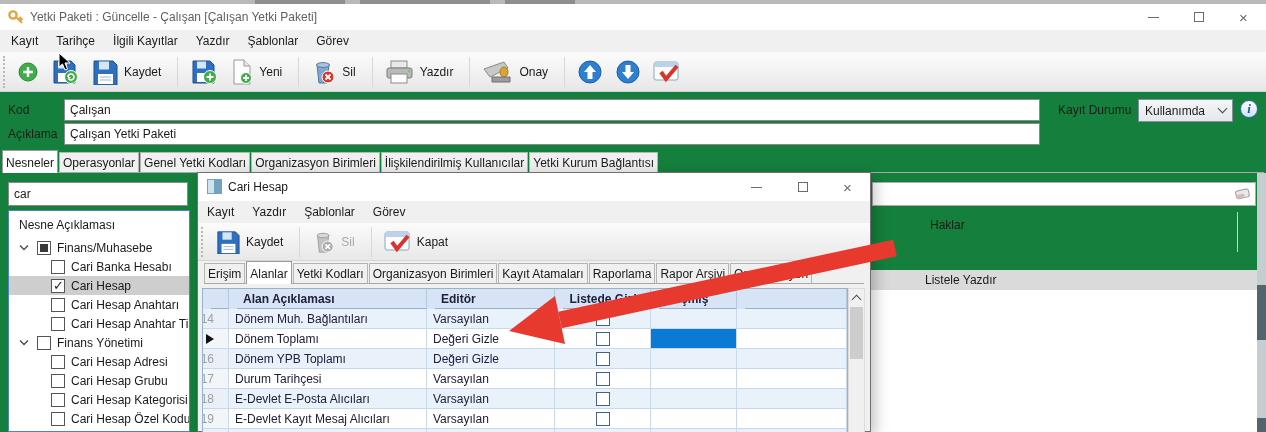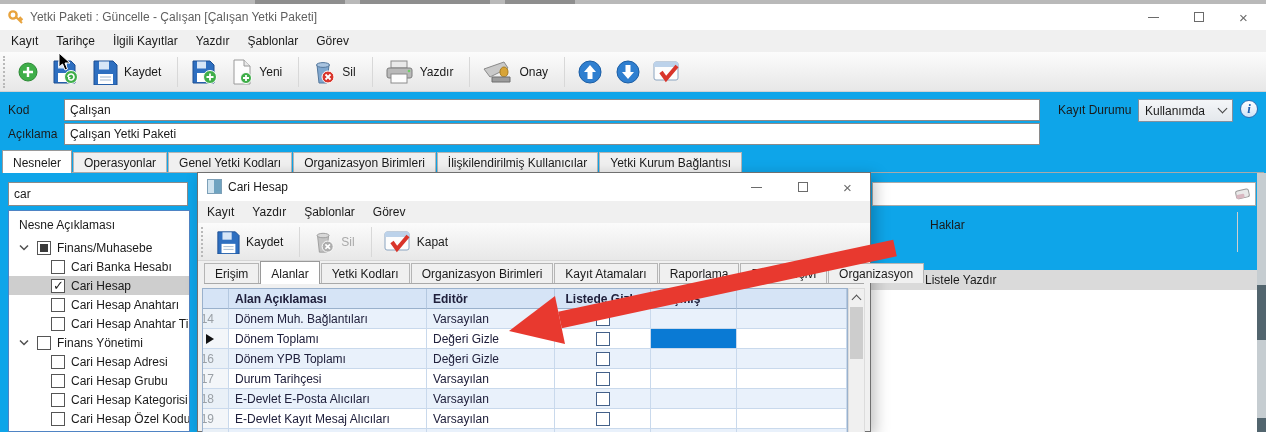"Yetki Paketi : Güncelle -" #app { background: #0ea5e9 -> #15803d }
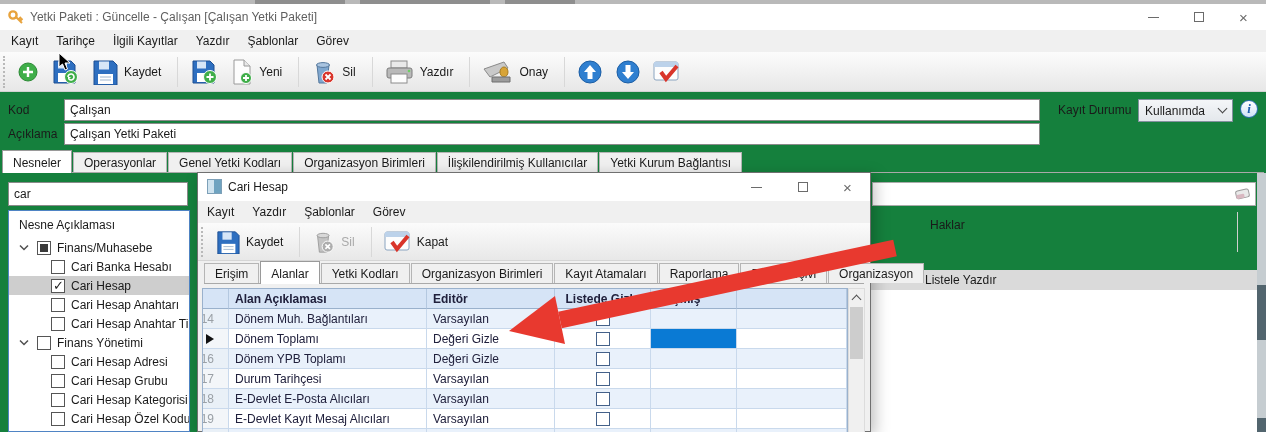"Nesneler" .tab { padding: 3px 10px 4px -> 3px 3px 4px }
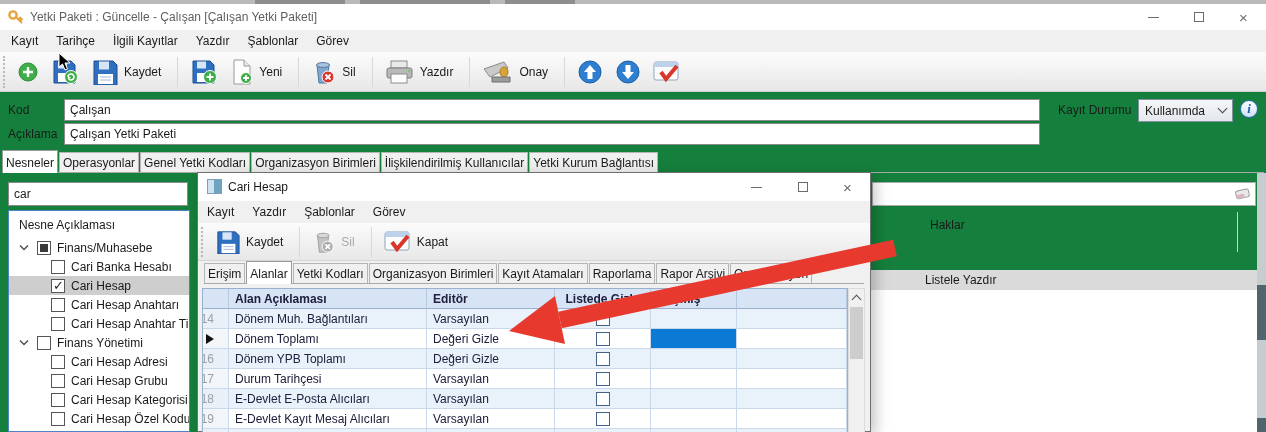"Alan Açıklaması" .ghead .gcell { margin-left: none -> 8px }
